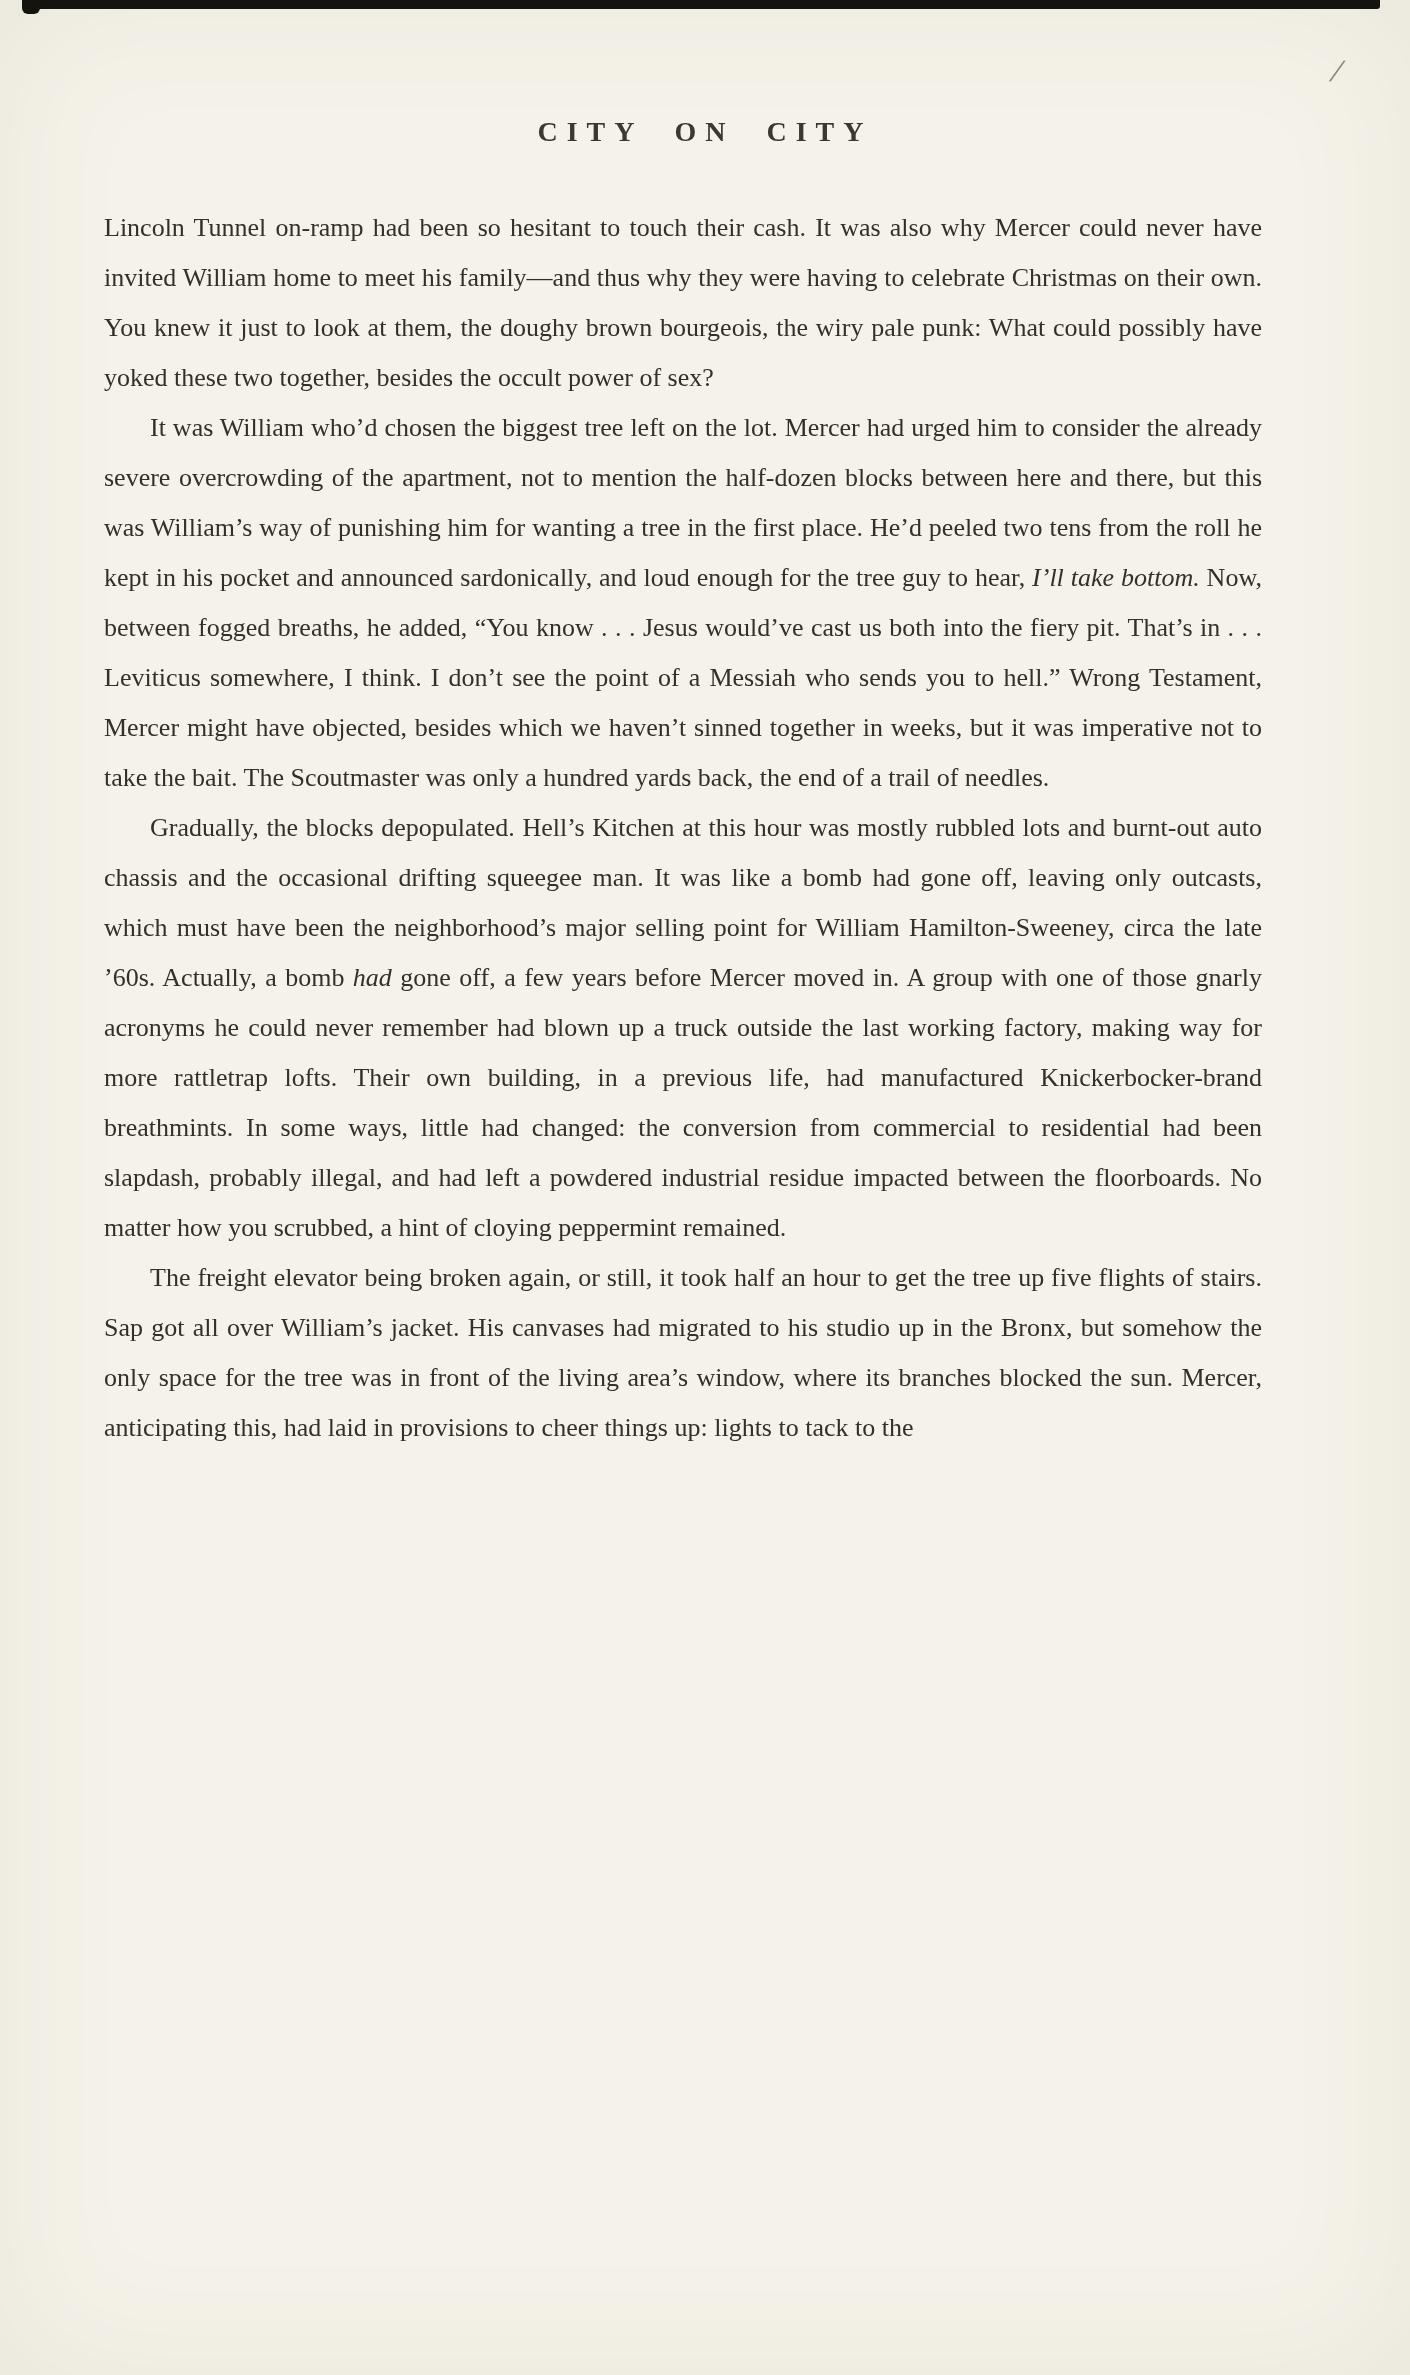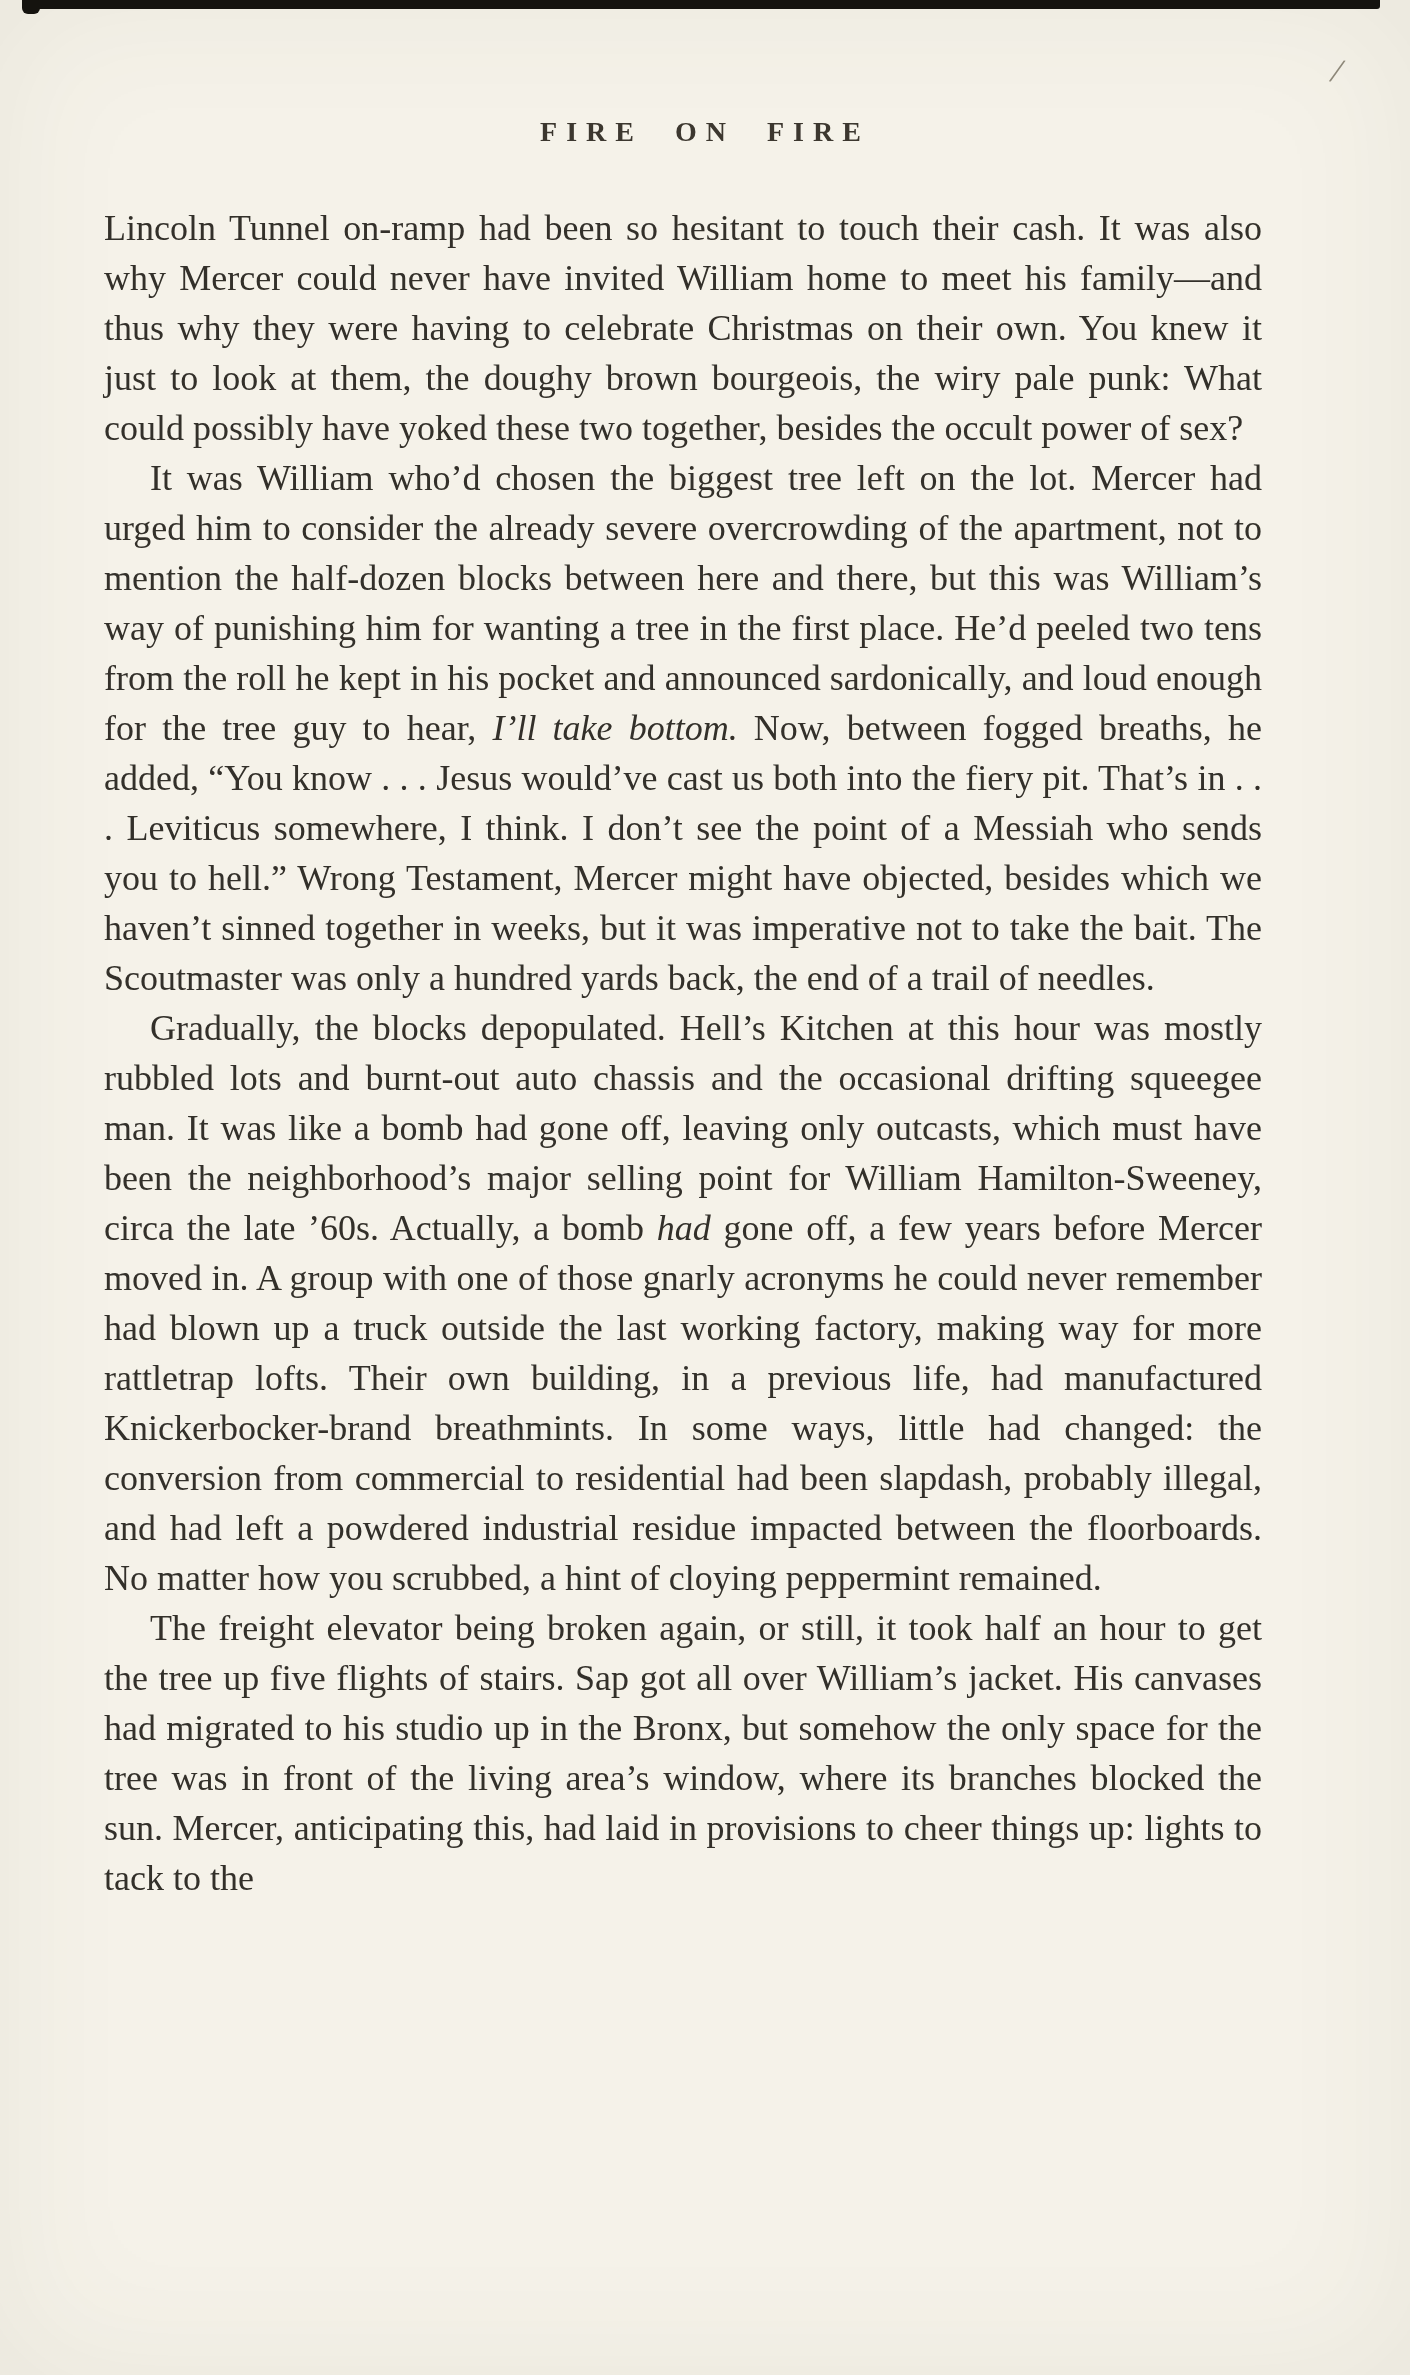"FIRE ON FIRE" div.running-head { text: FIRE ON FIRE -> CITY ON CITY }
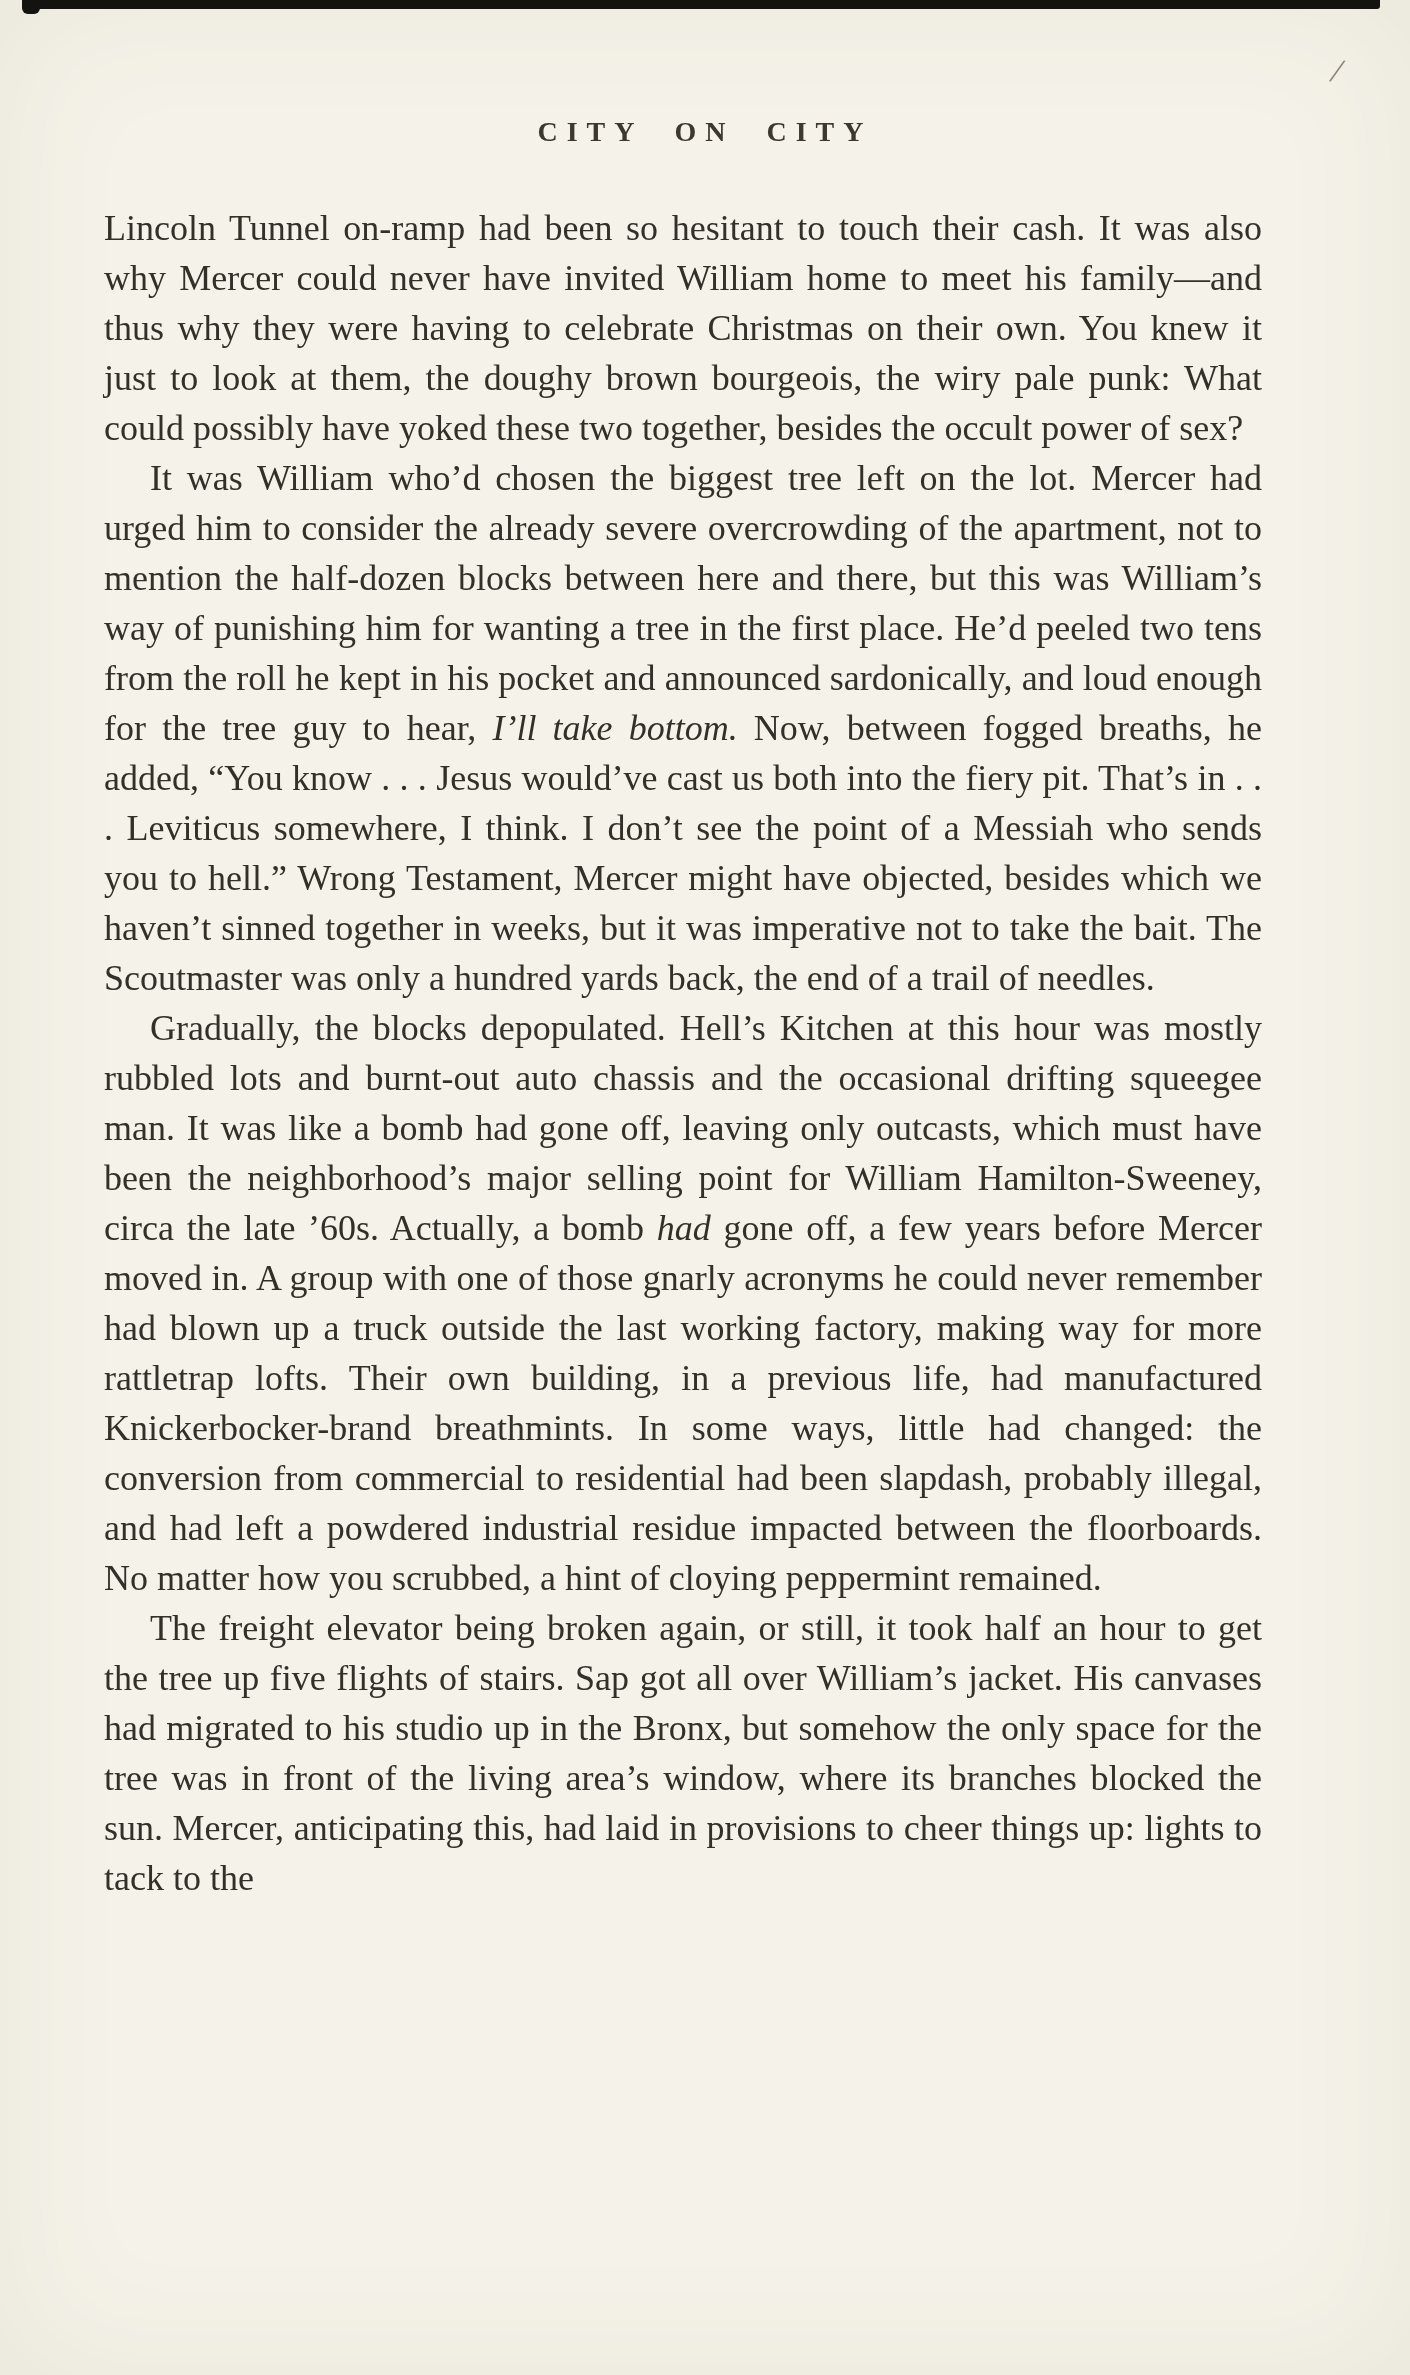"Lincoln Tunnel on-ramp had been" .text-block { font-size: 36px -> 26px }
